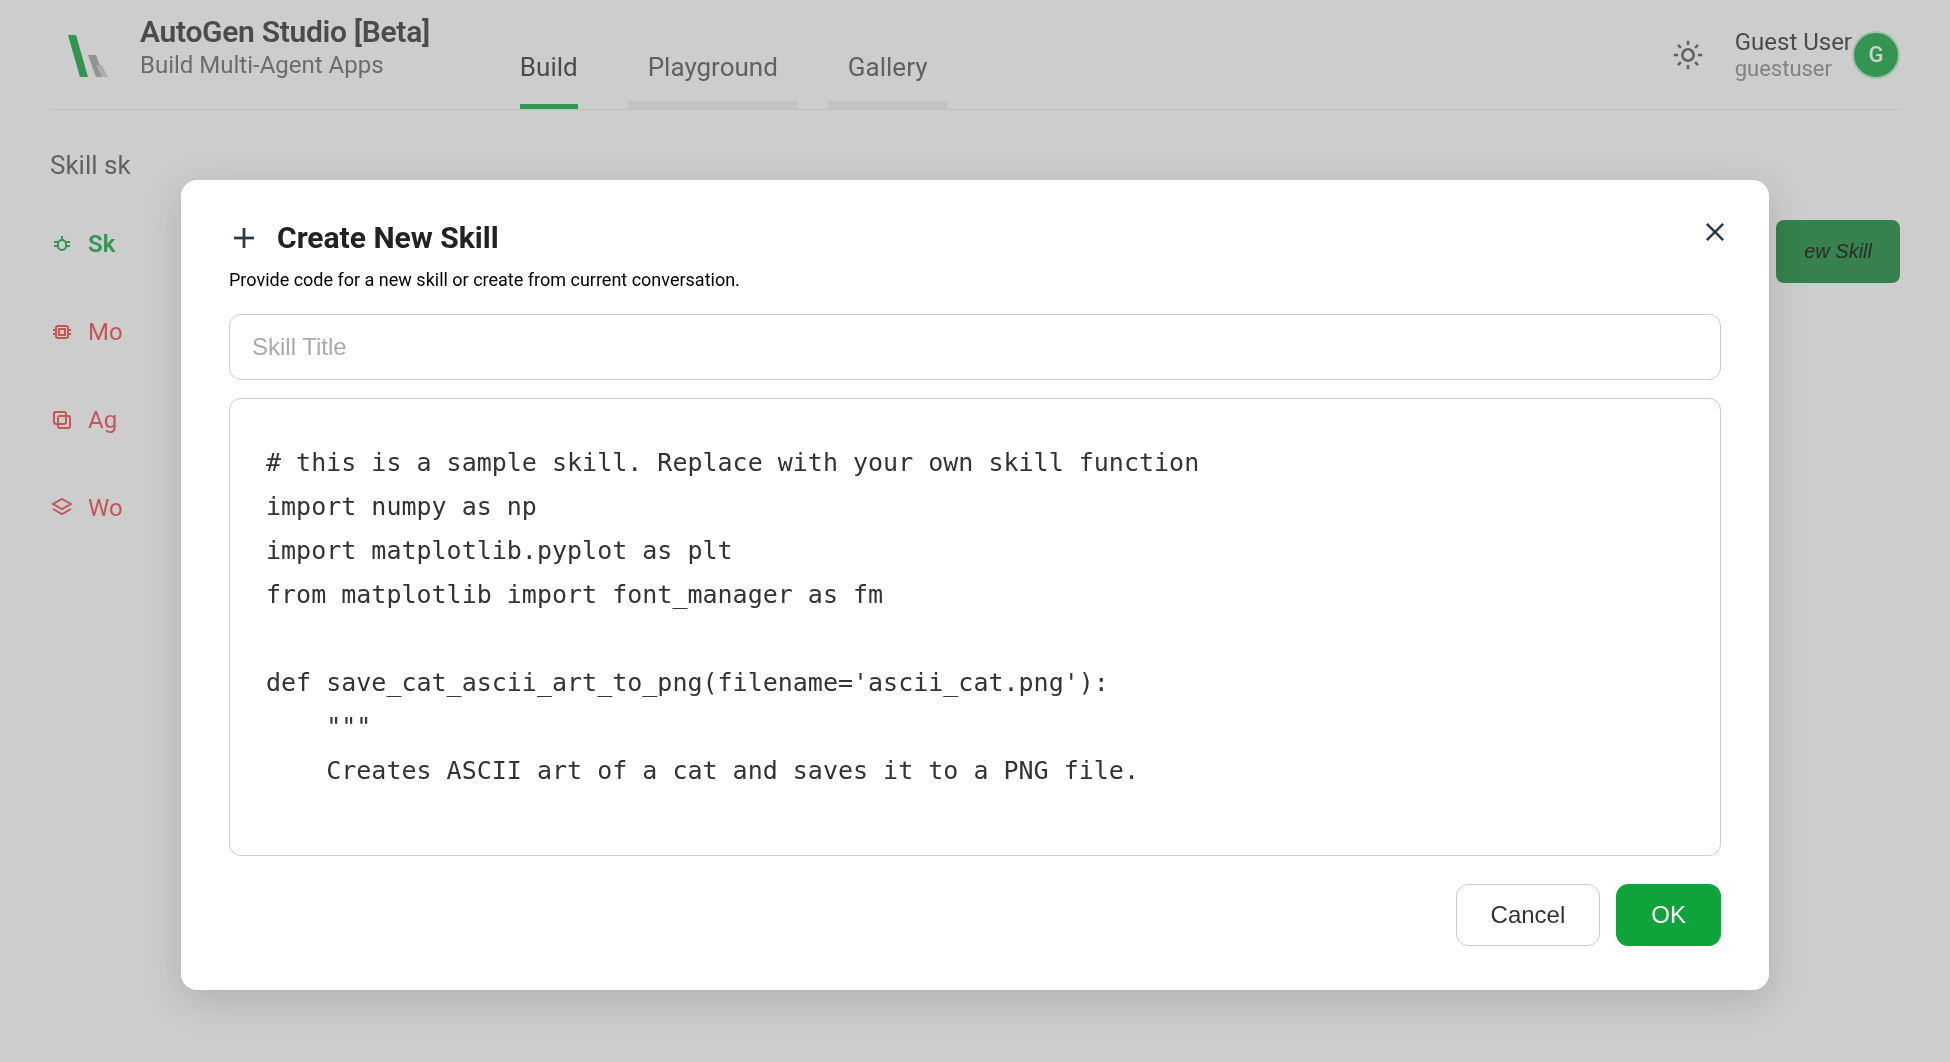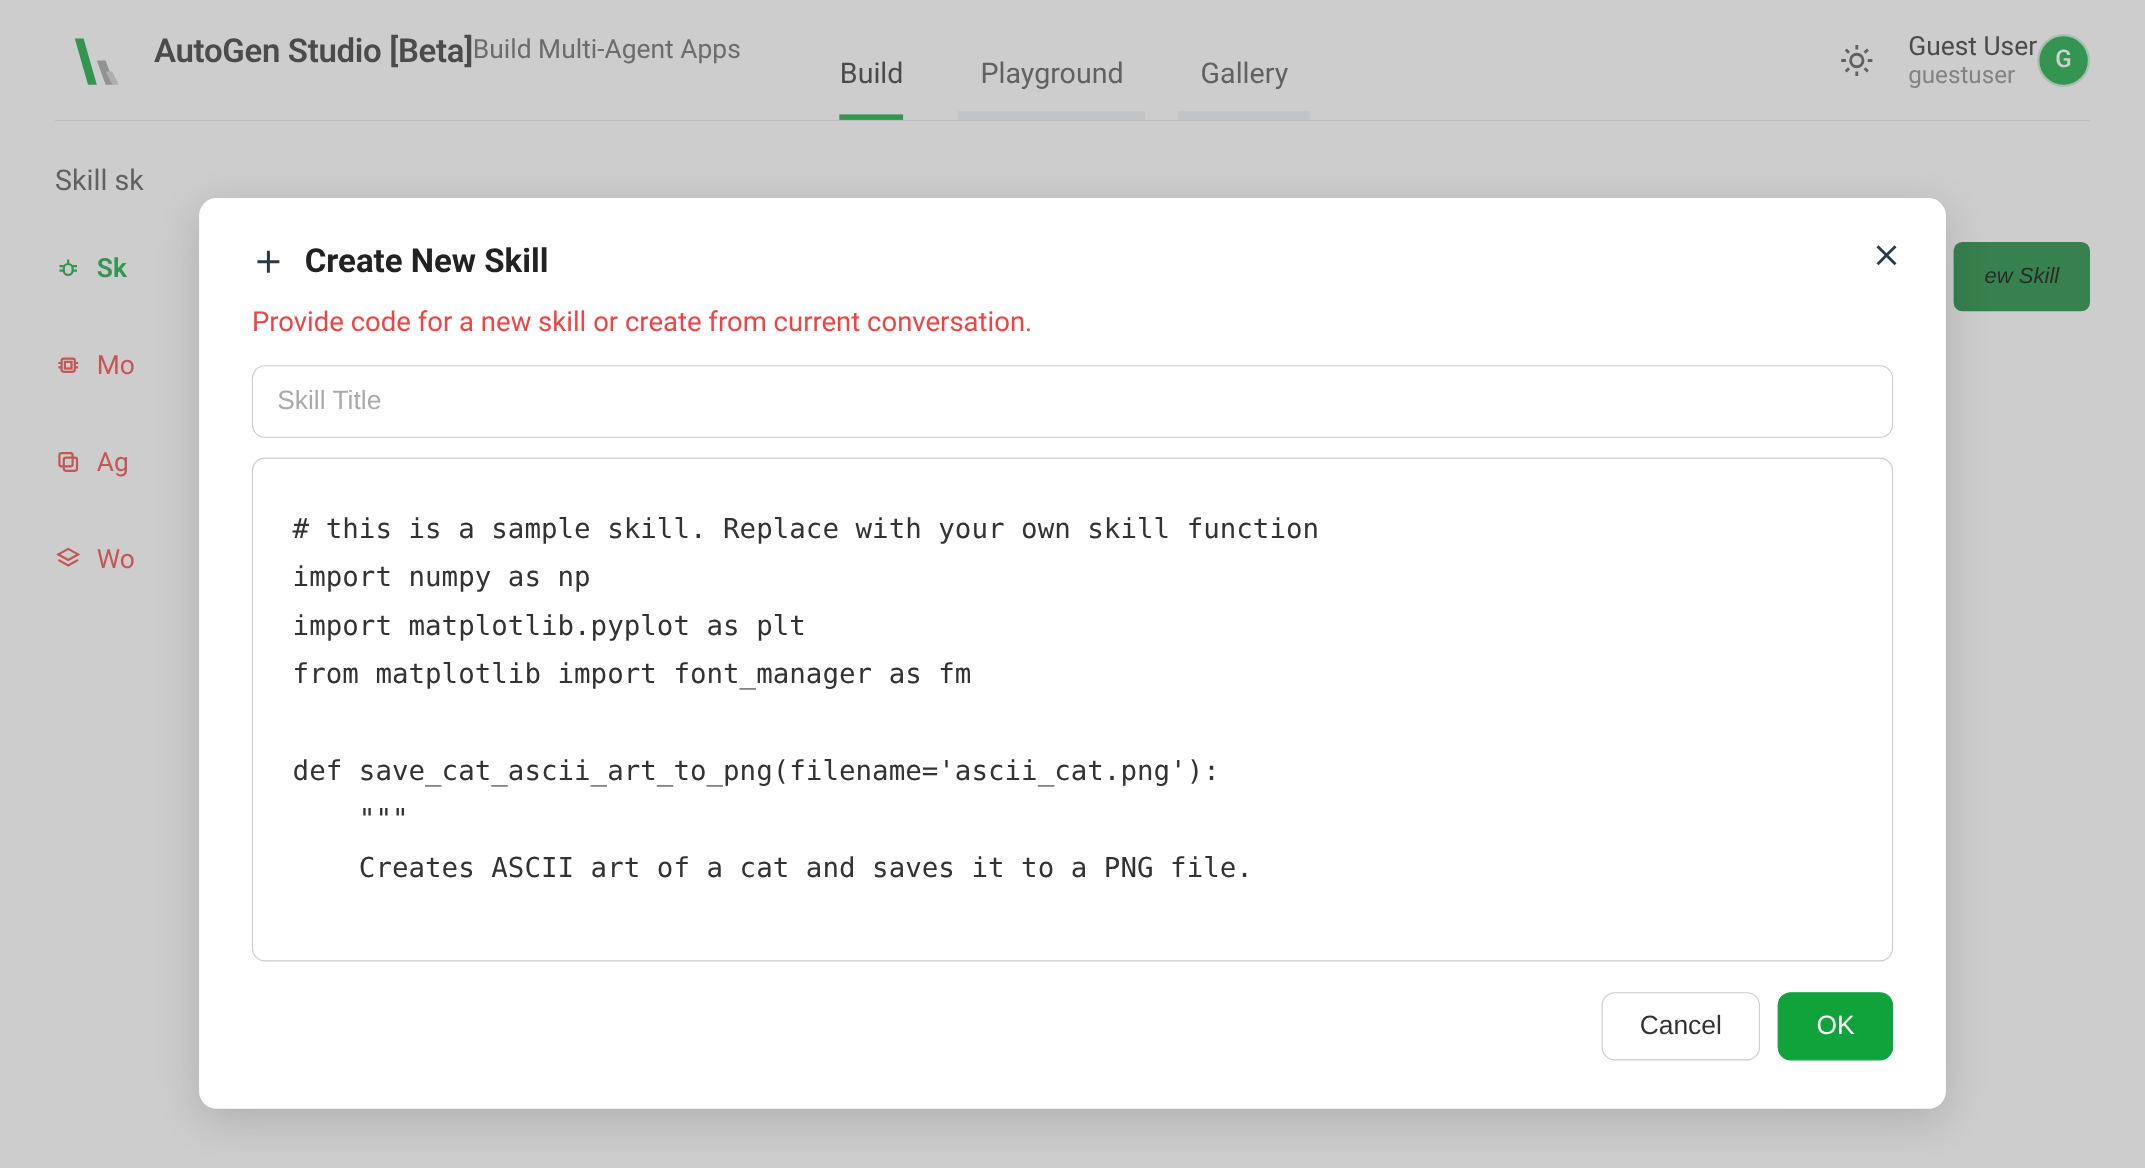"AutoGen Studio [Beta]" .app-title-block { flex-direction: row -> column }
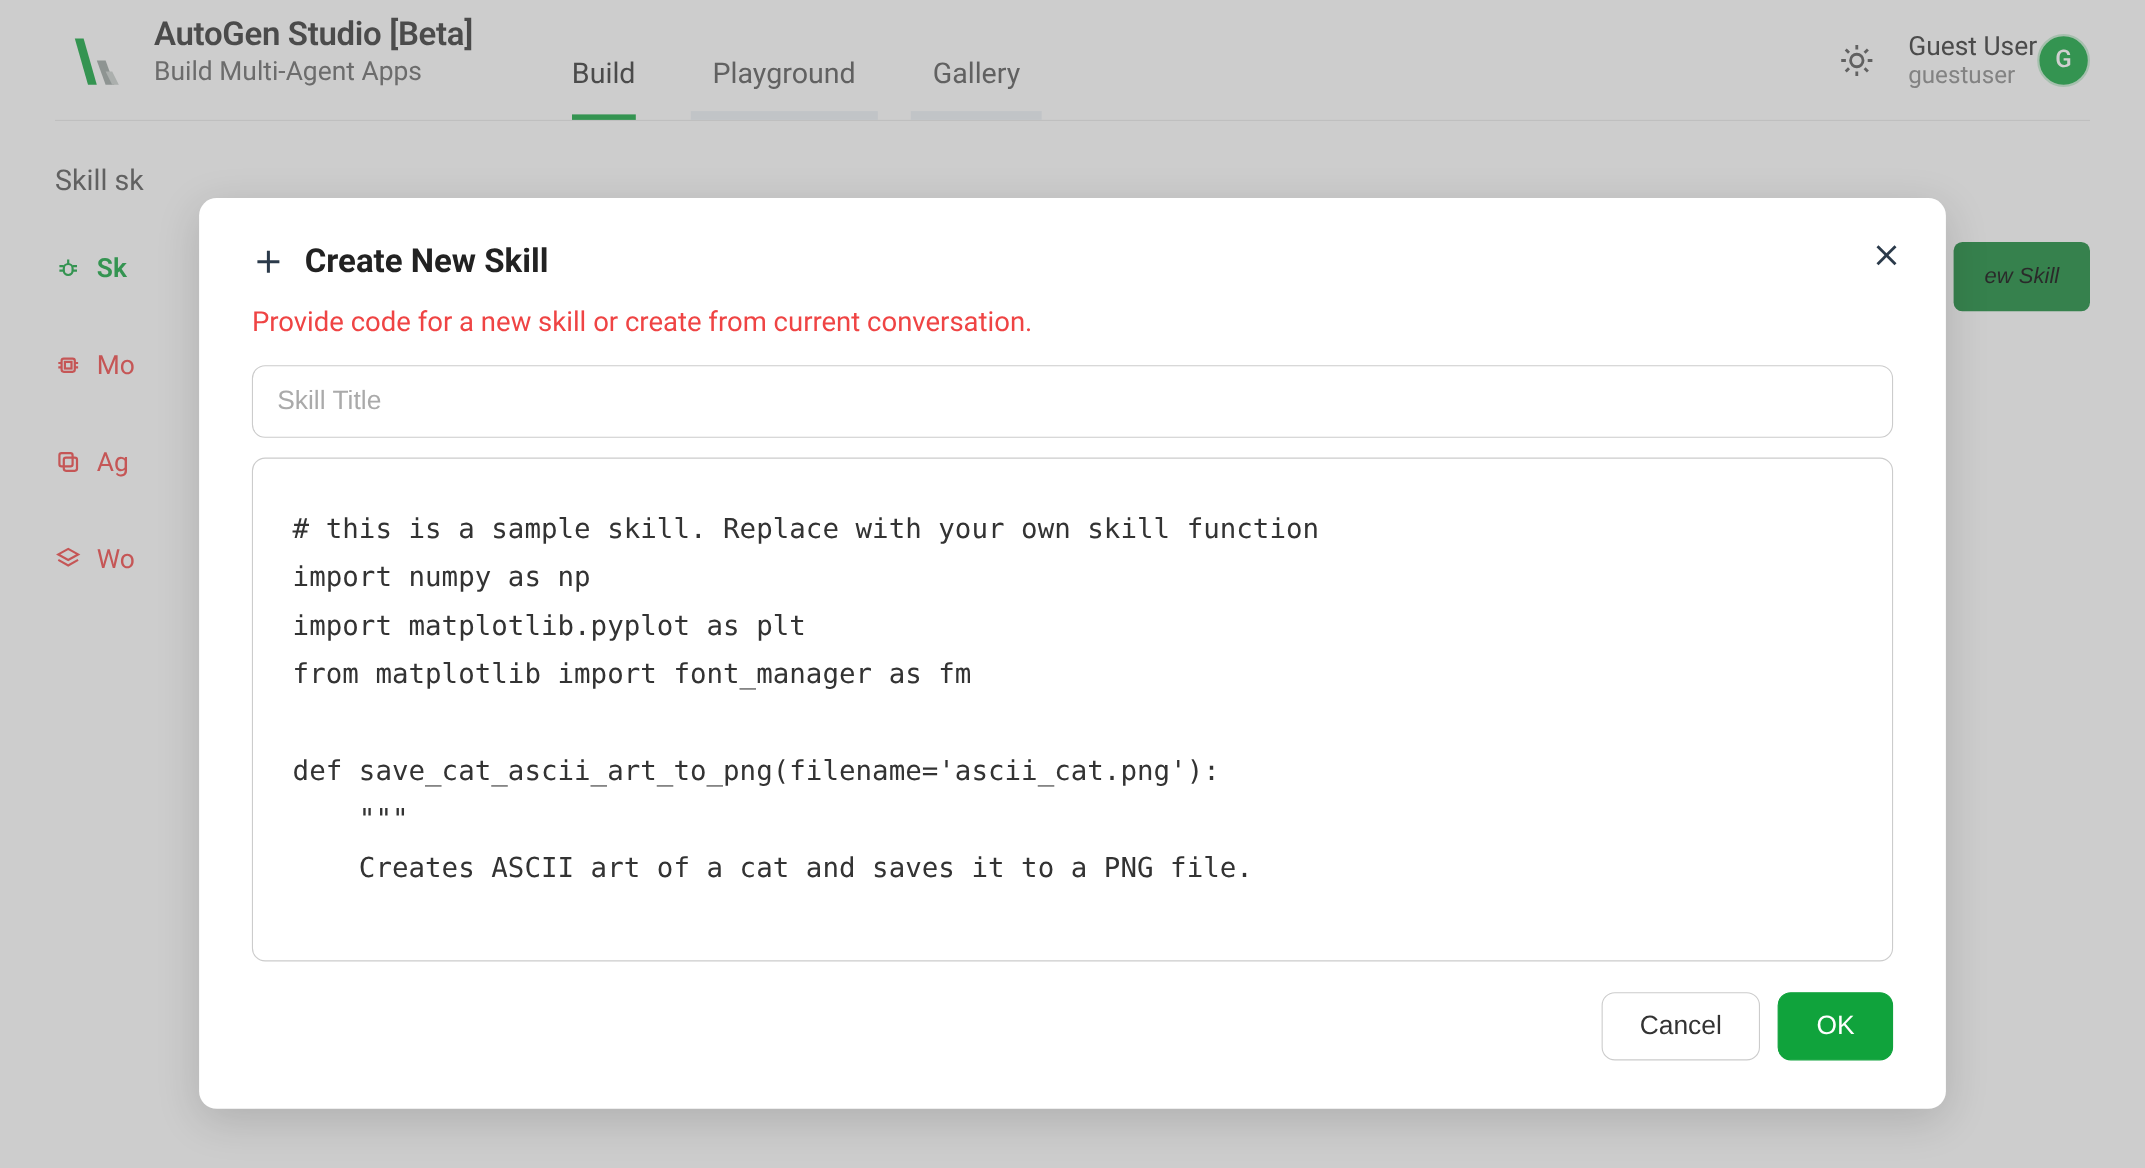"Create New Skill" .modal-header { margin-bottom: 24px -> 14px }
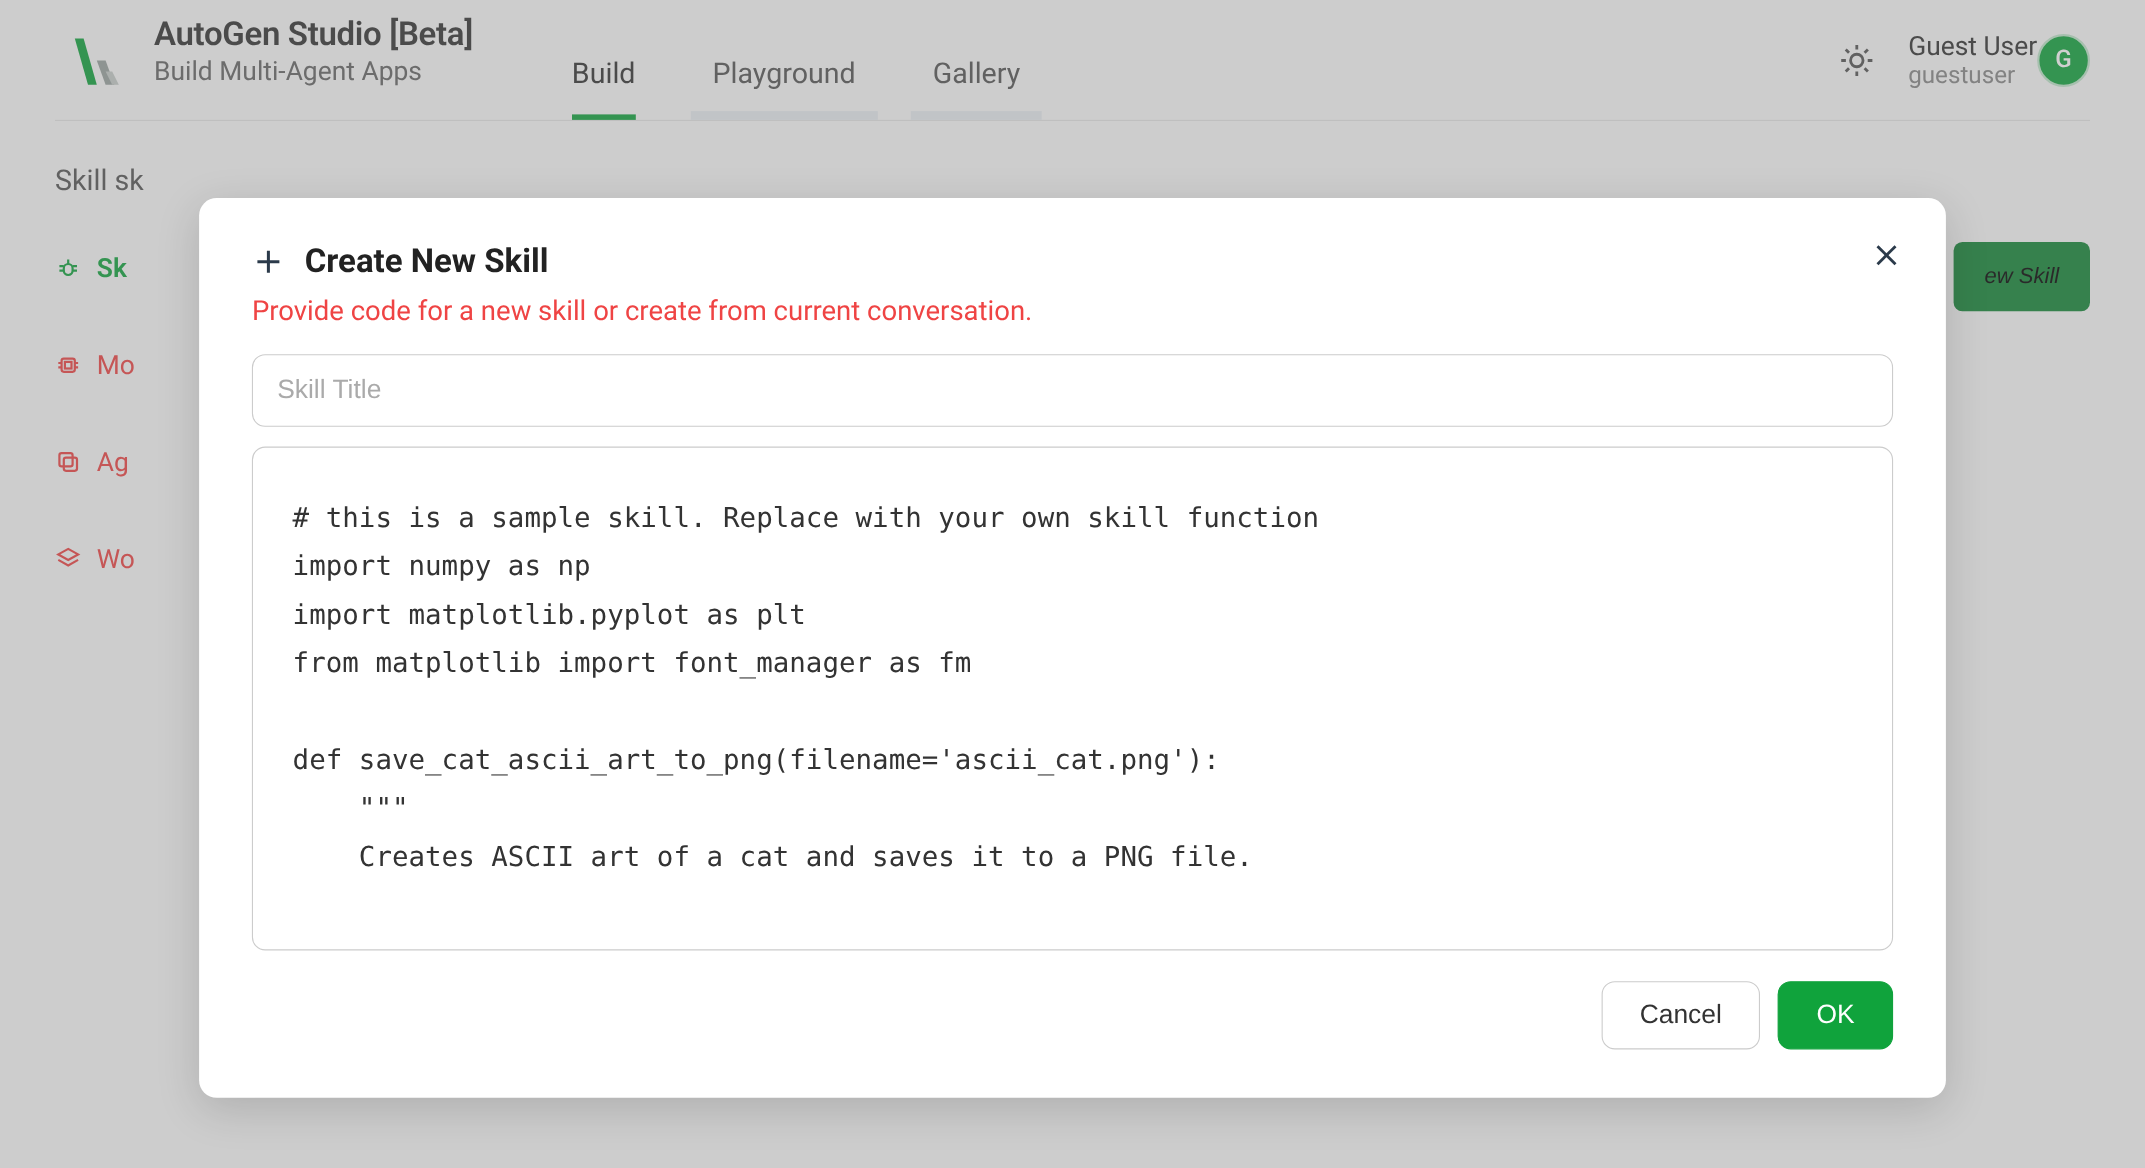"Provide code for a new" .modal-desc { color: #ef4444 -> #000000; font-size: 25px -> 18px }
